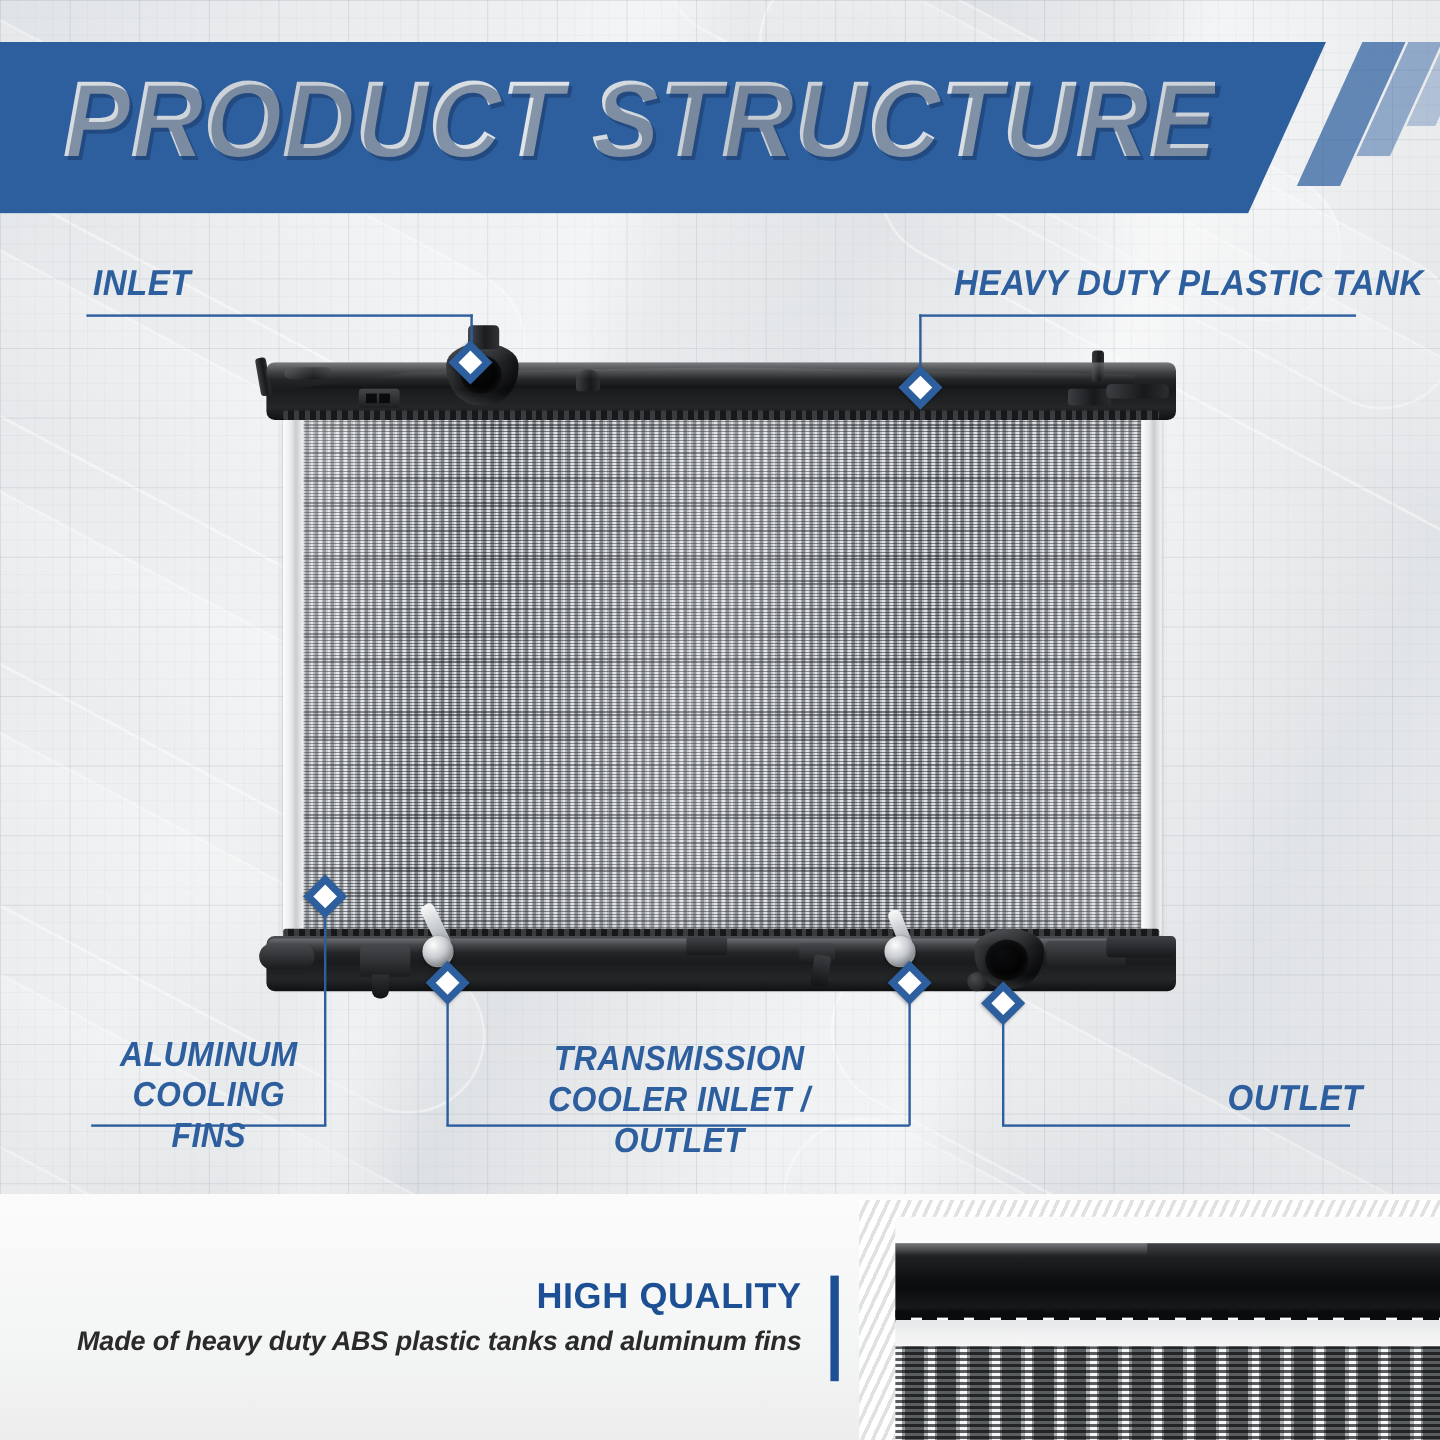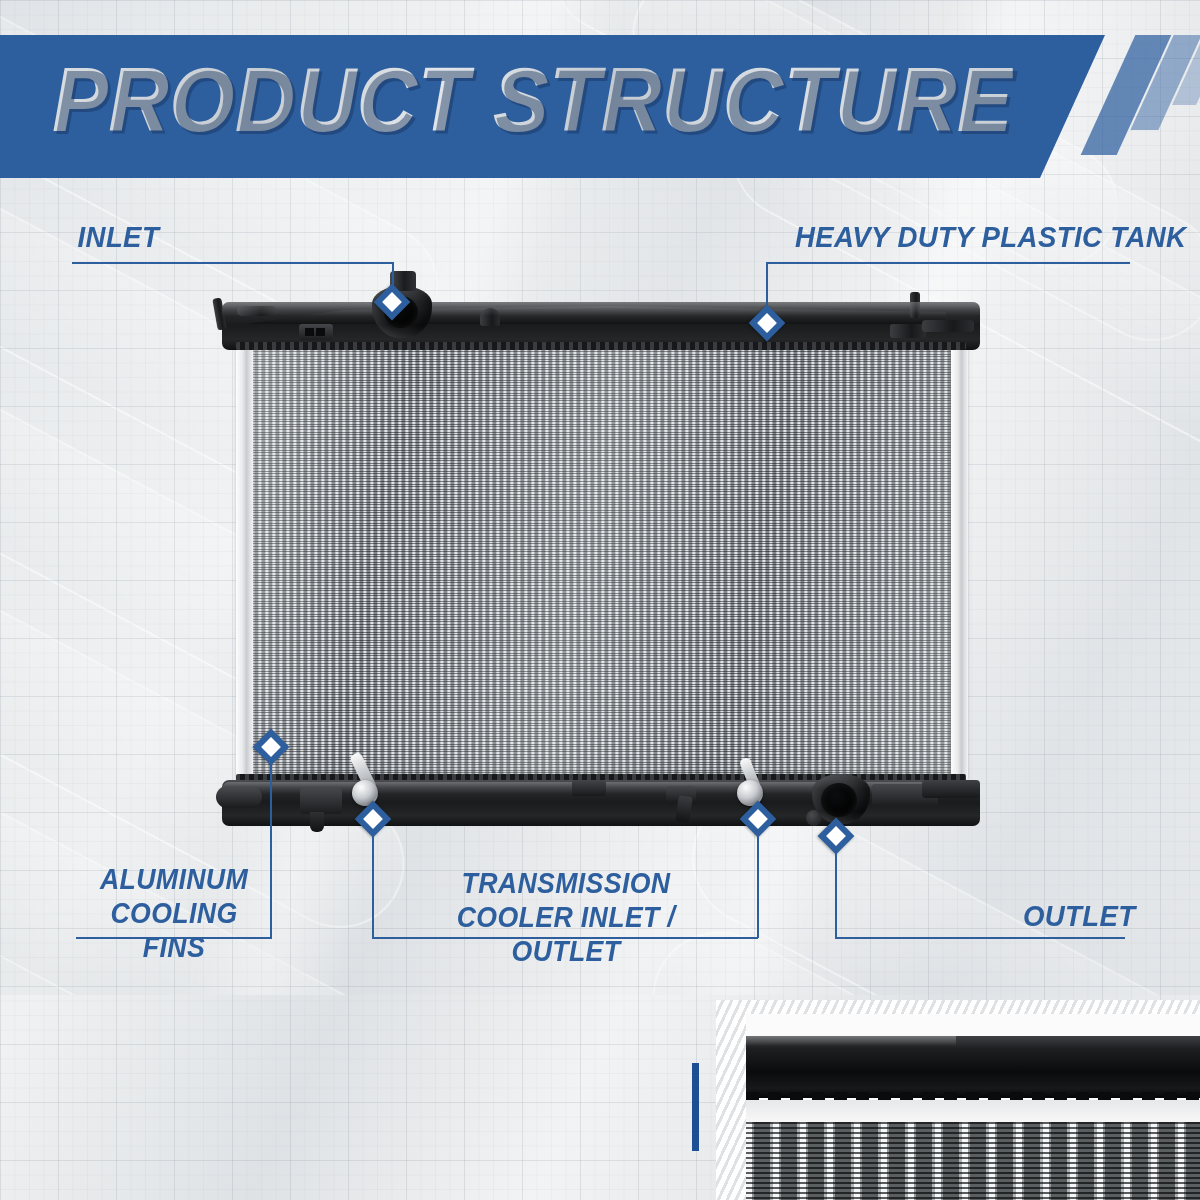"HIGH QUALITY" div.bottom { html: none -> <div> <div> <div>HIGH QUALITY</div> <div>Made of heavy duty ABS plastic tanks and aluminum fins</div> </div> </div> }
